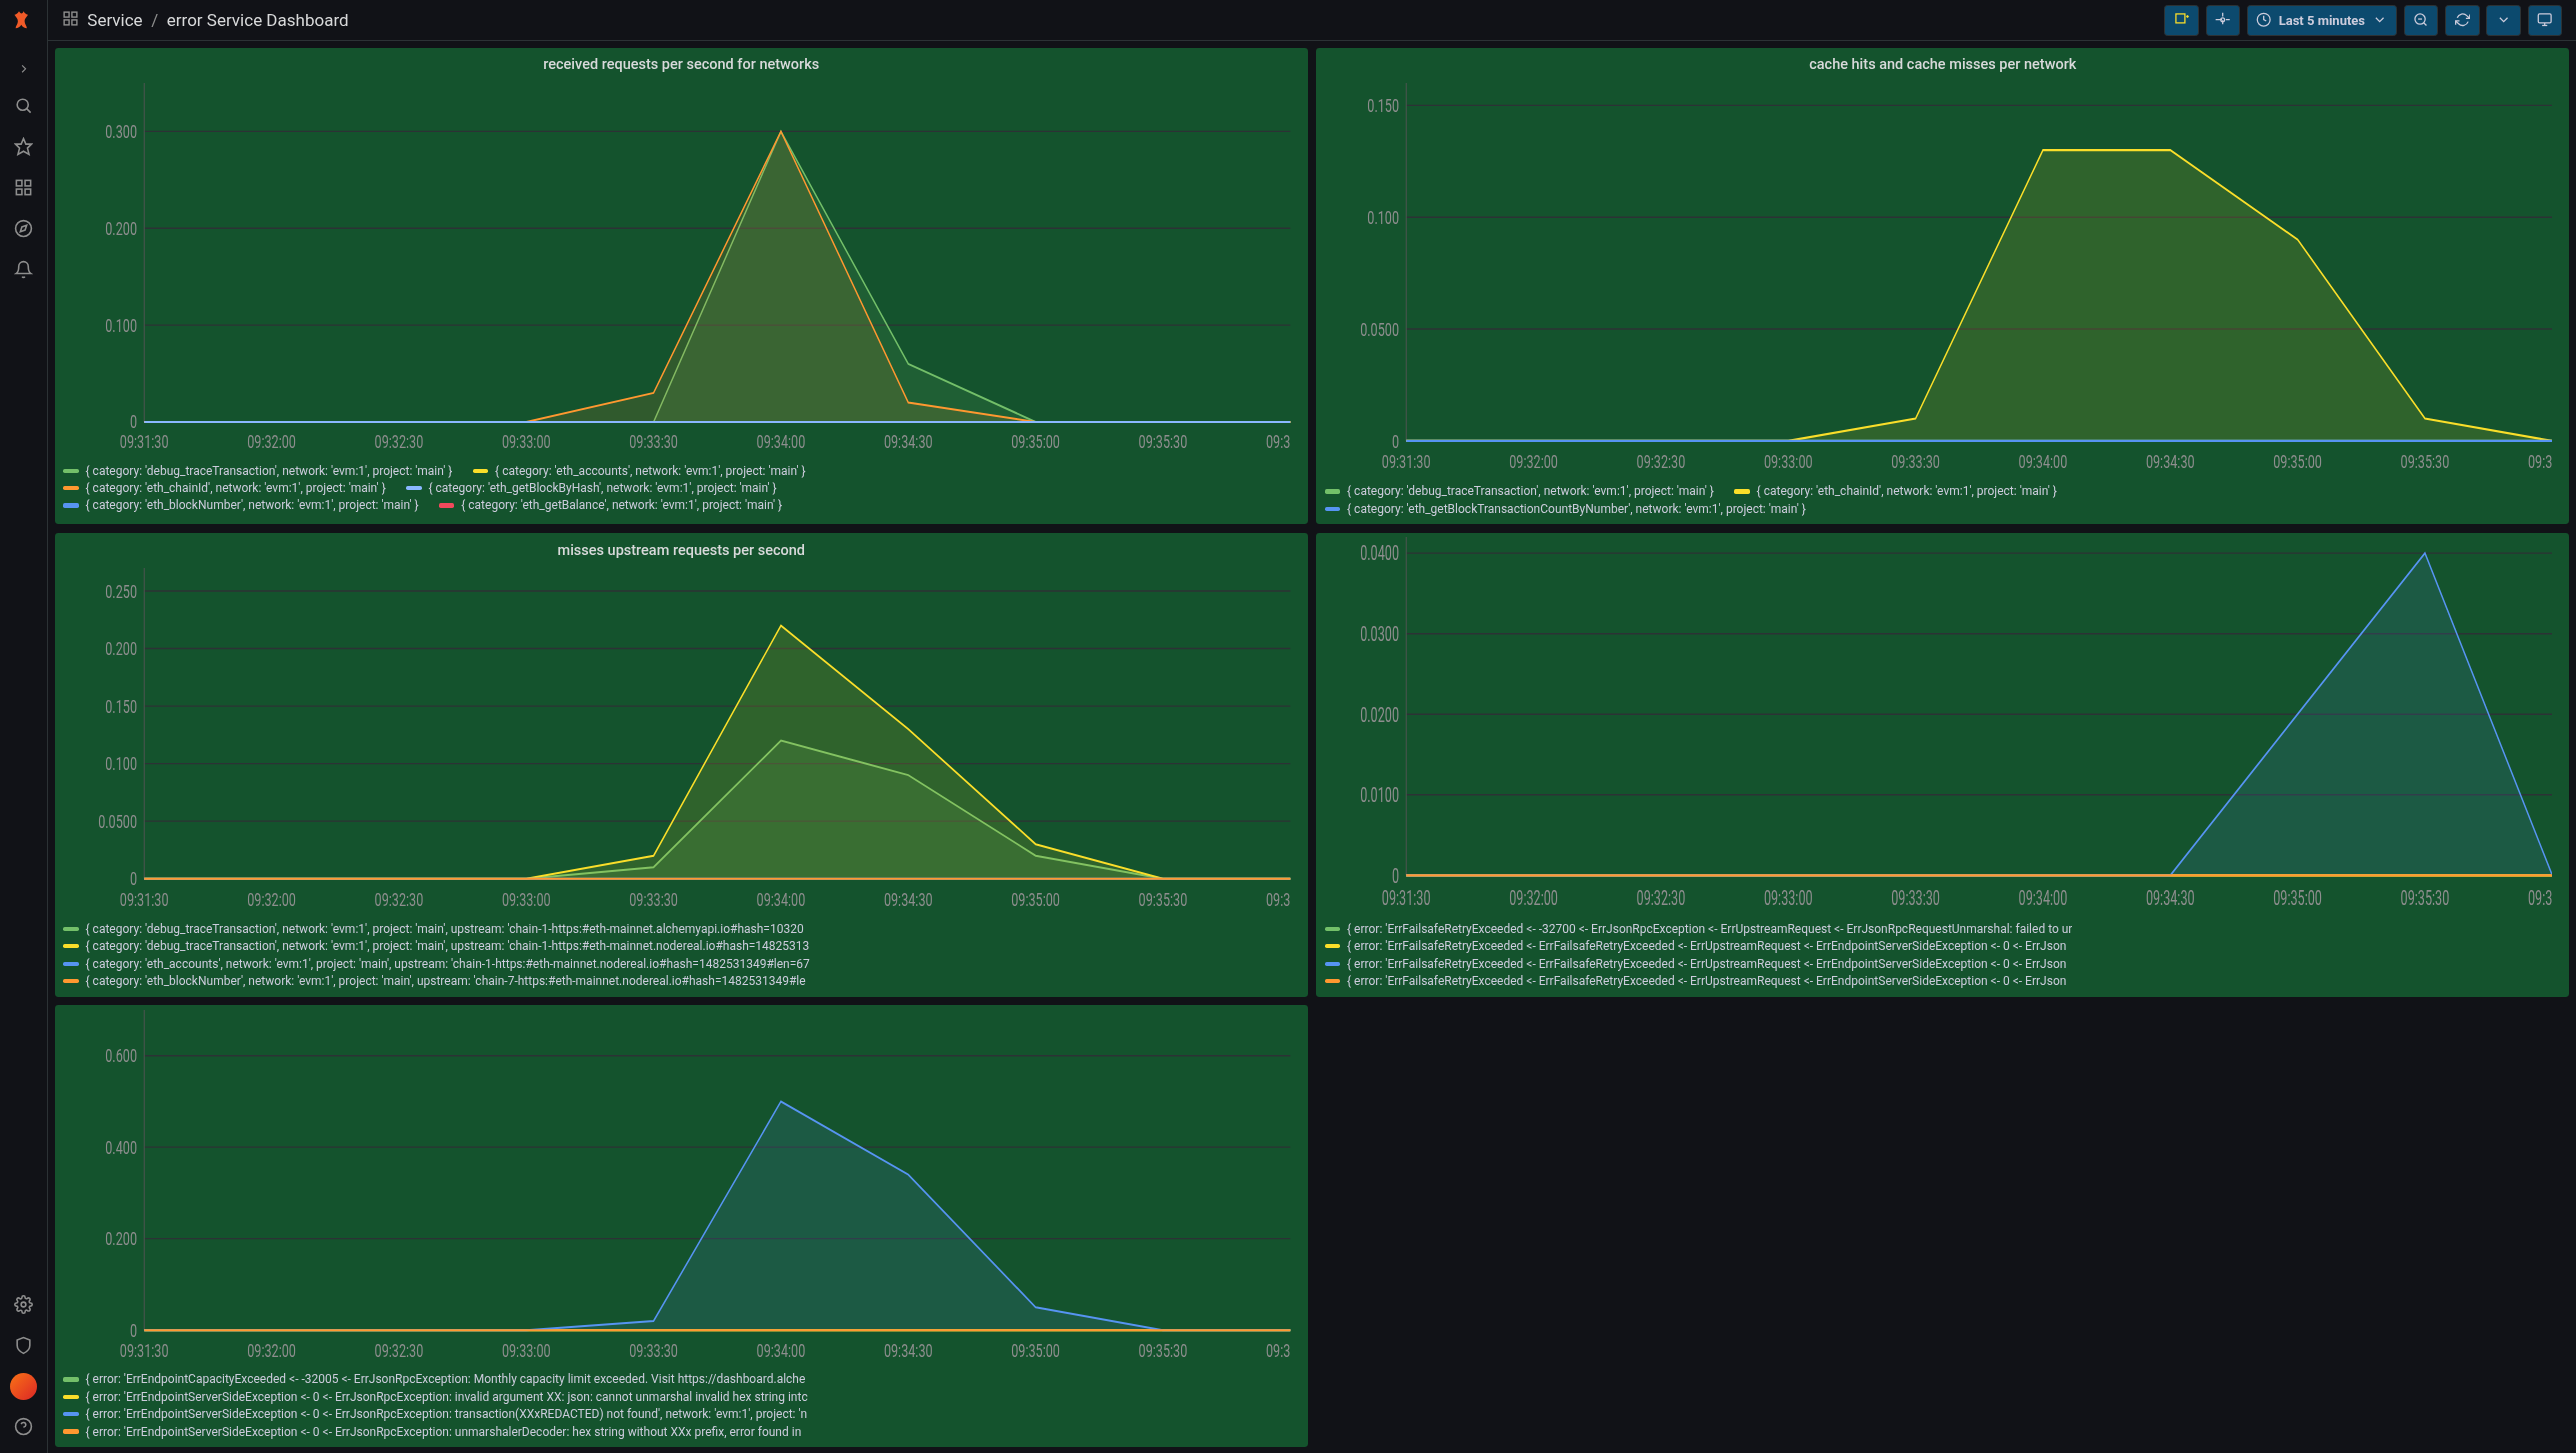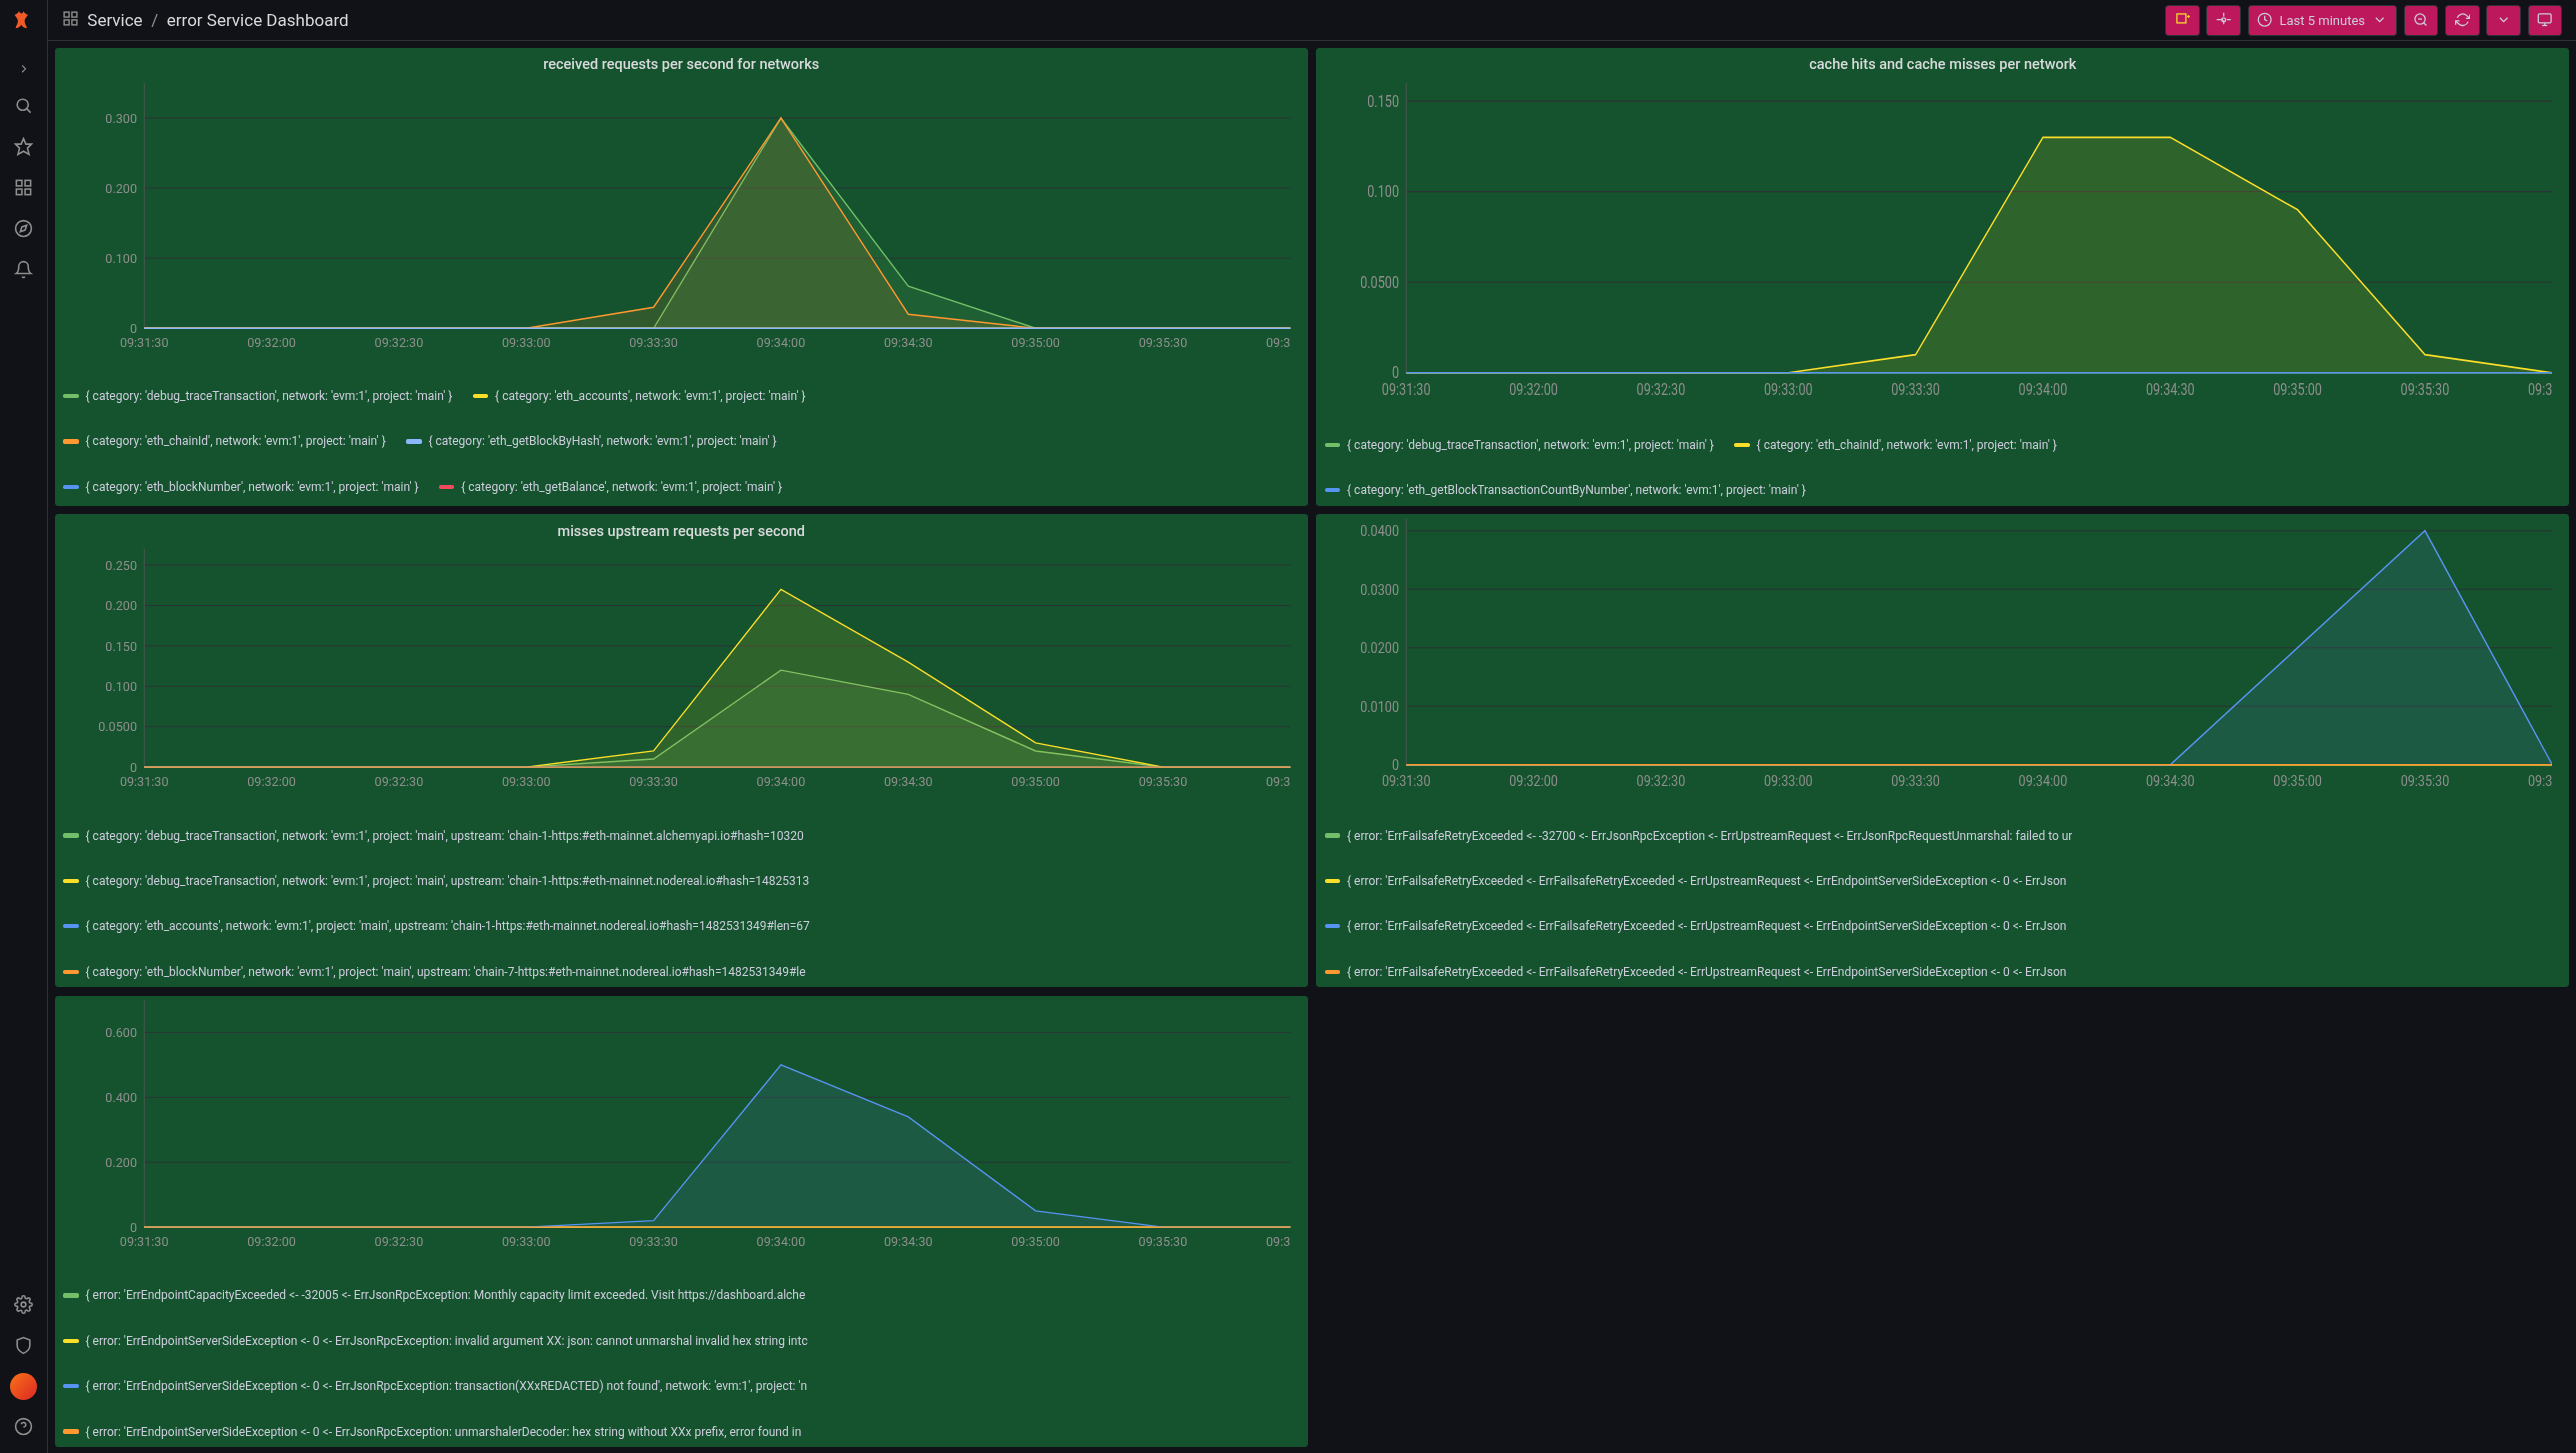"Last 5 minutes" .tb-btn { background: #be185d -> #0c4a6e; font-weight: none -> bold }
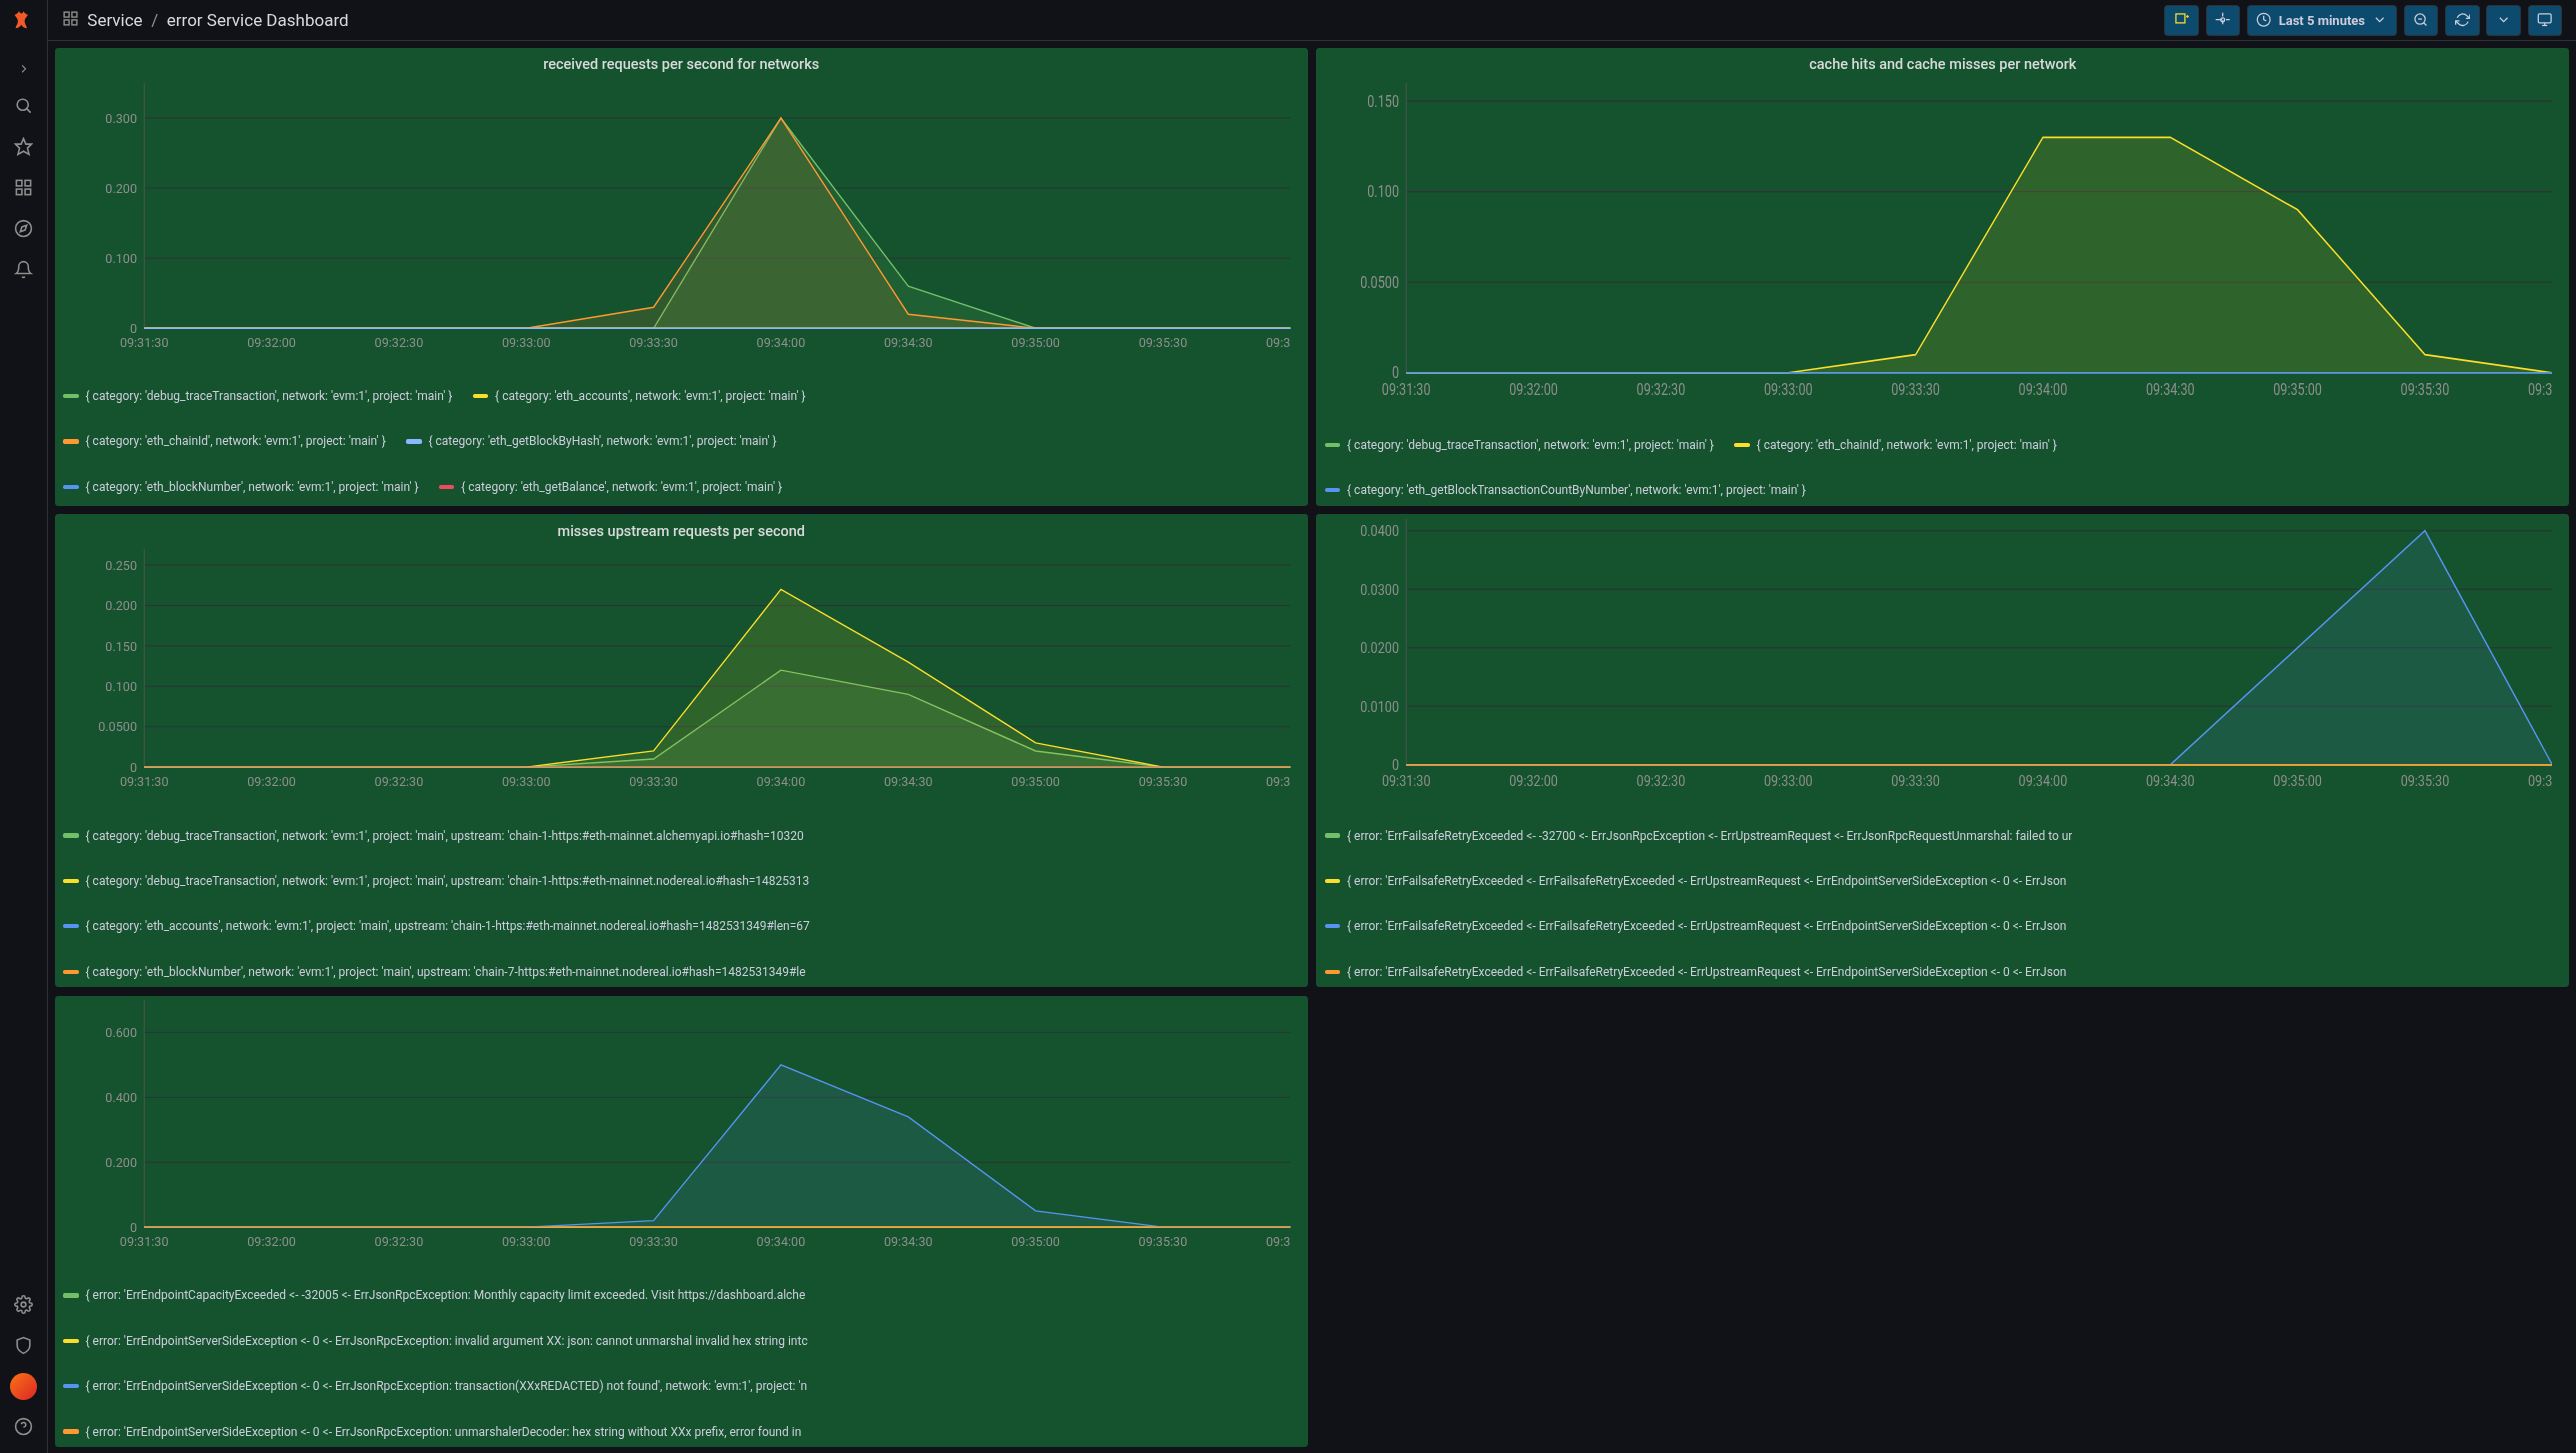"{ category: 'debug_traceTransaction'," .legend-item { margin-top: 28px -> none }
